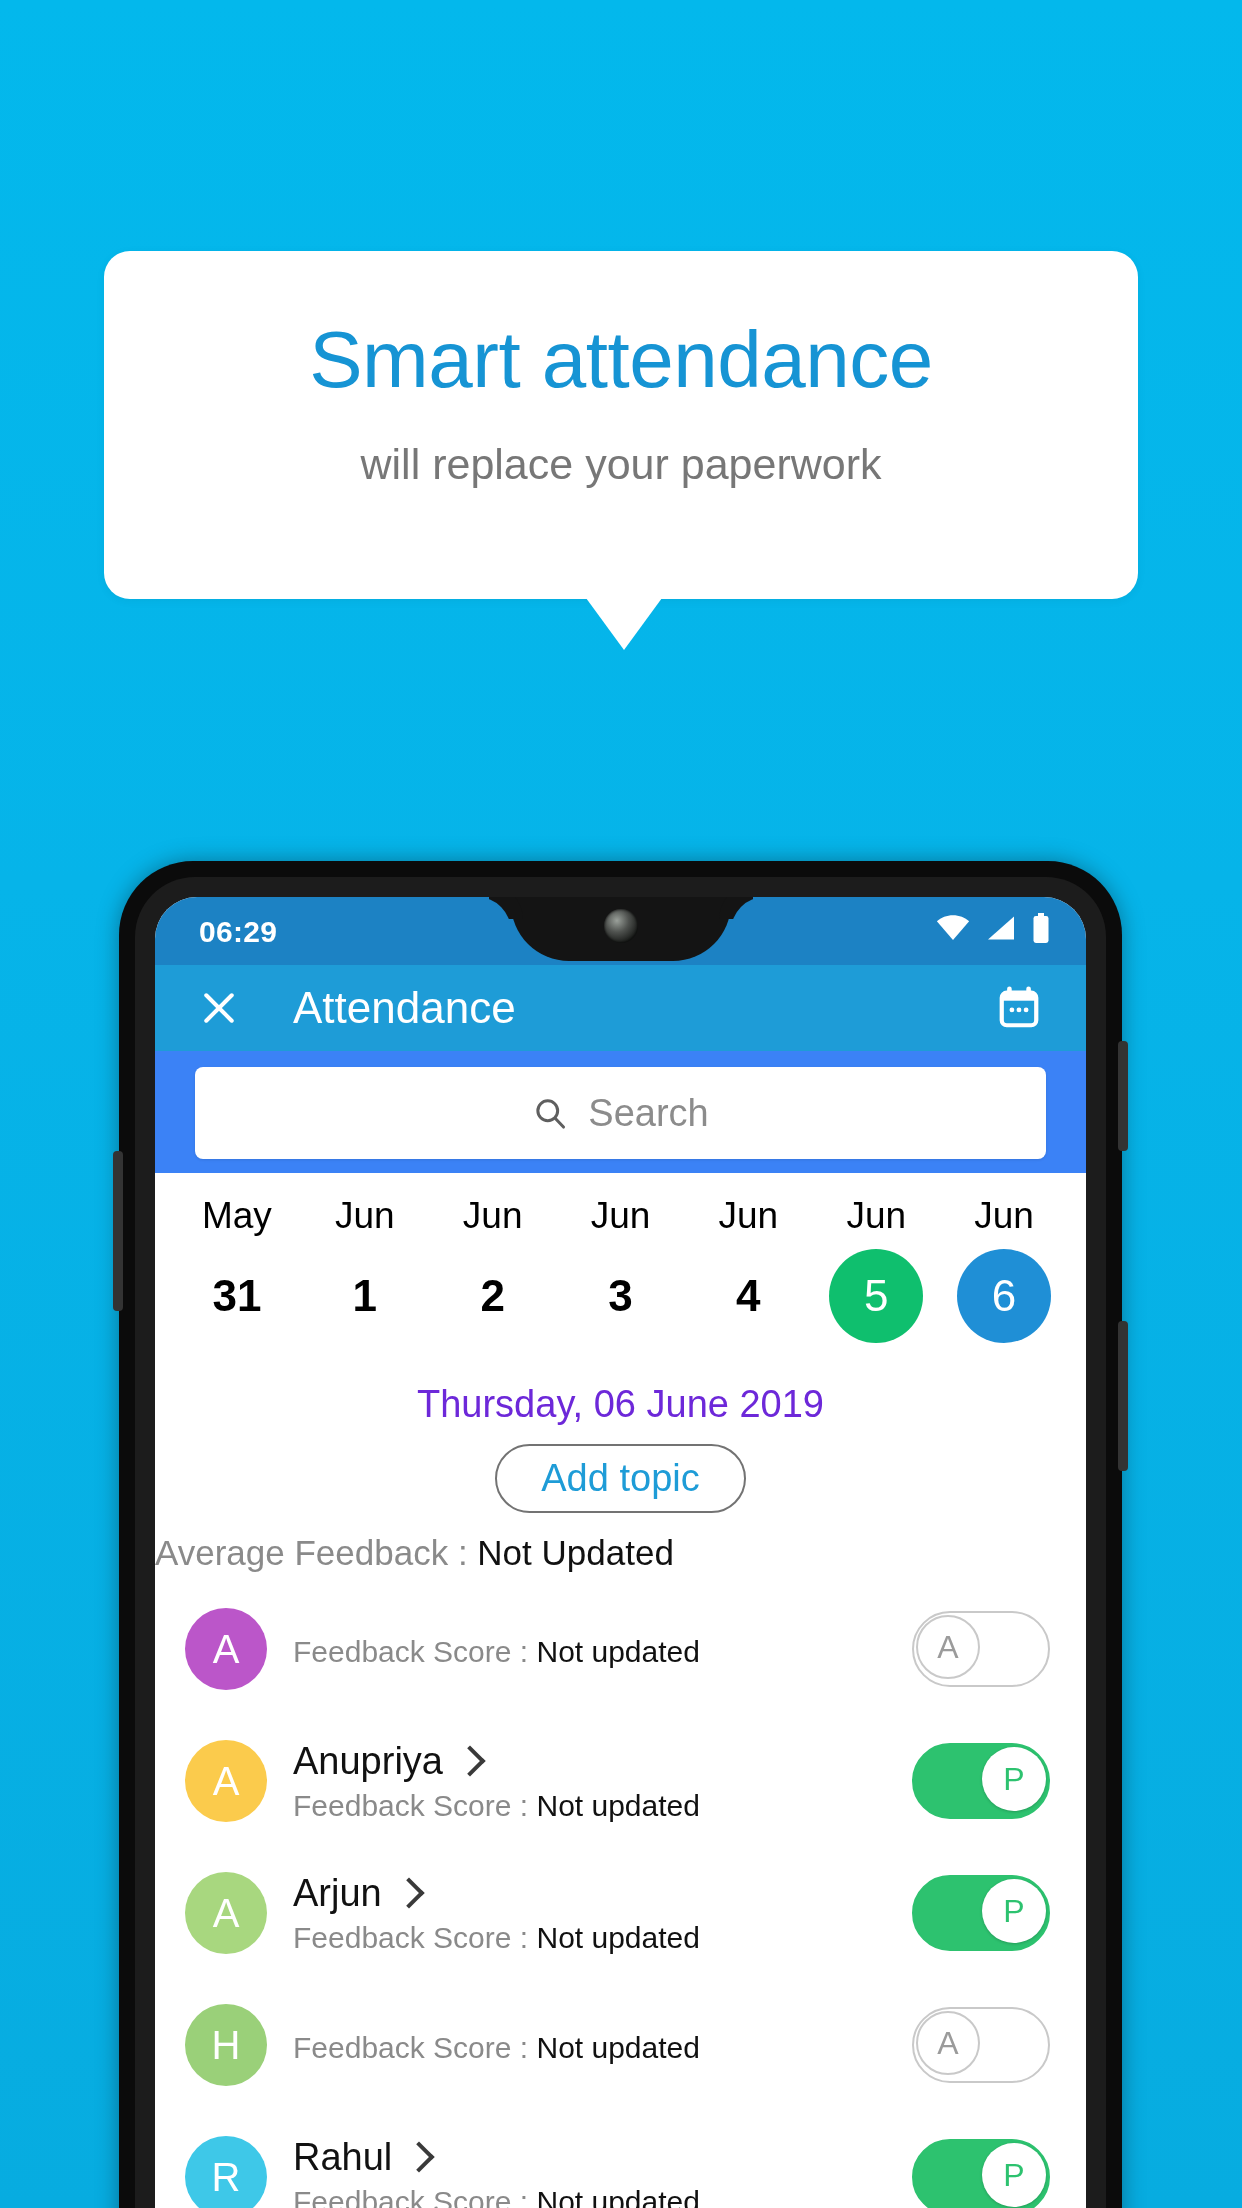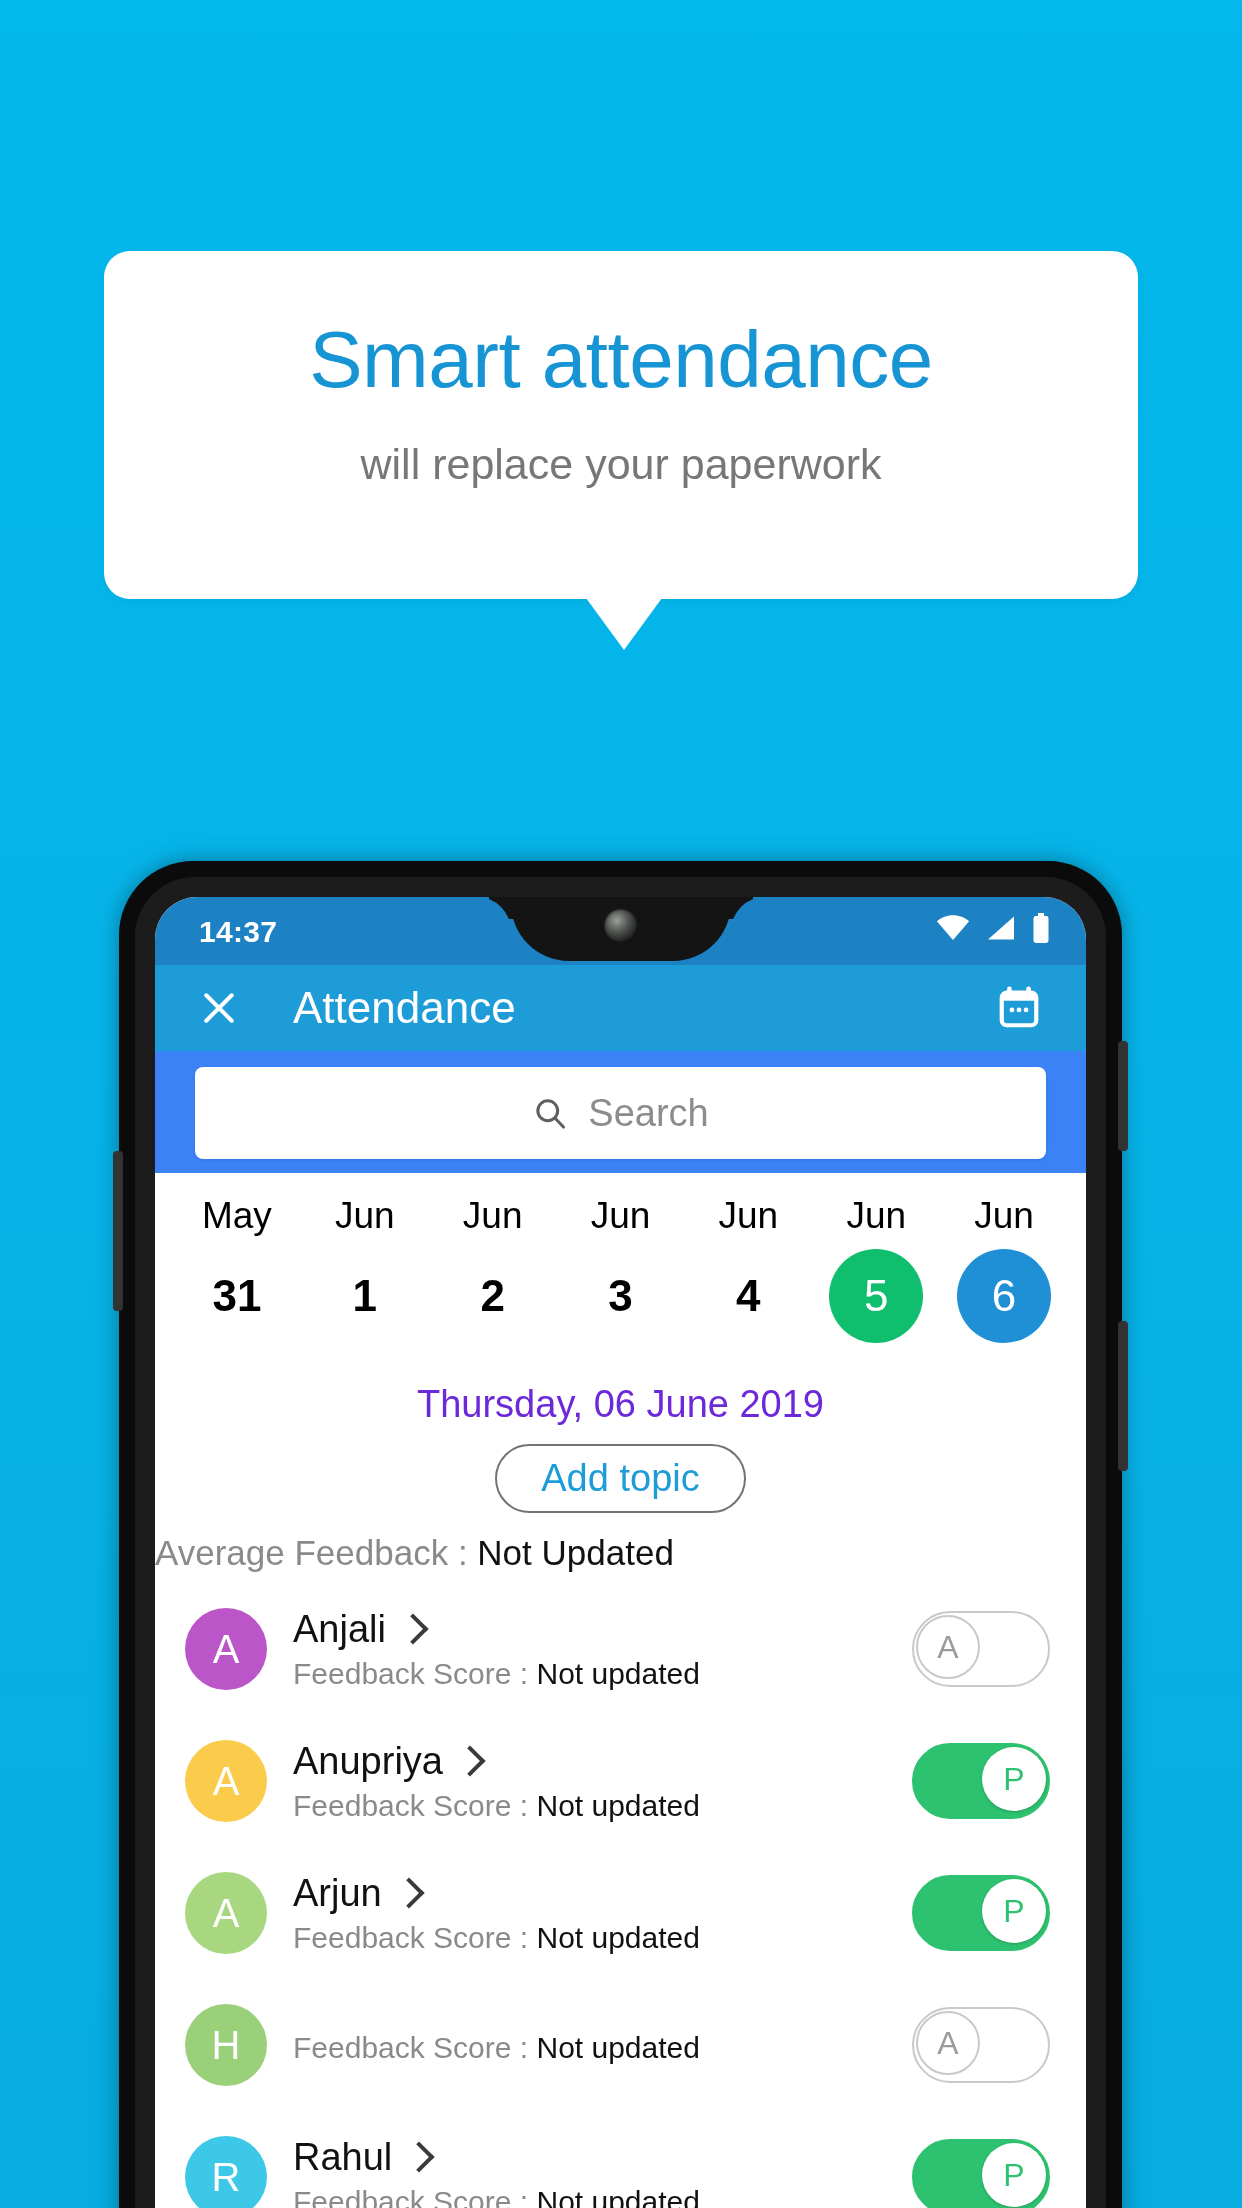"14:37" div.status-time { text: 14:37 -> 06:29 }
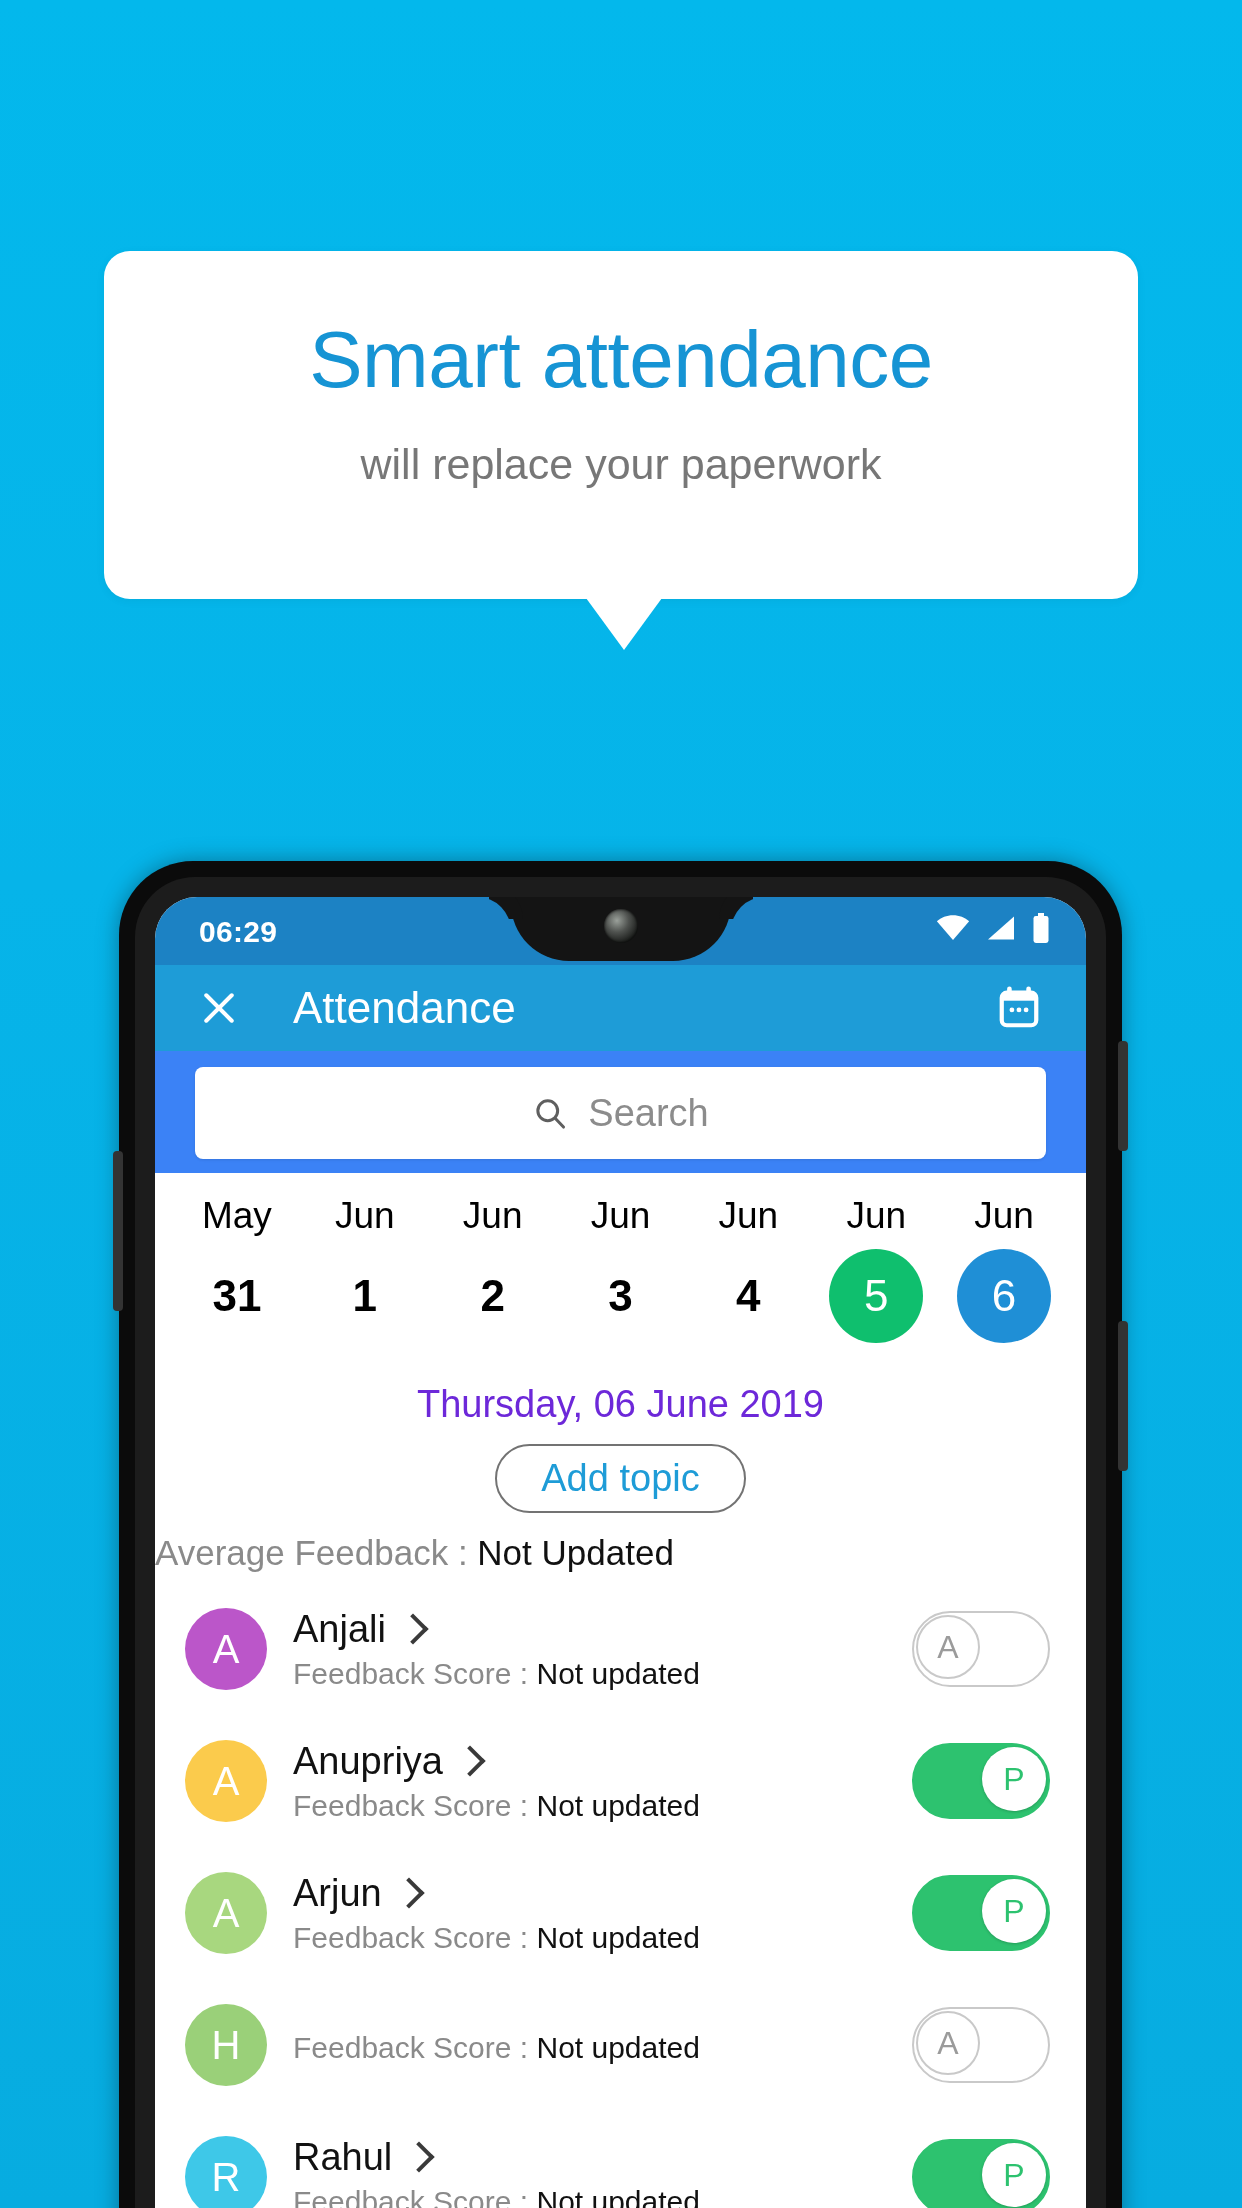"Anjali" div.row-name-line { html: <div> <span>Anjali</span> <span></span> </div> -> none }
